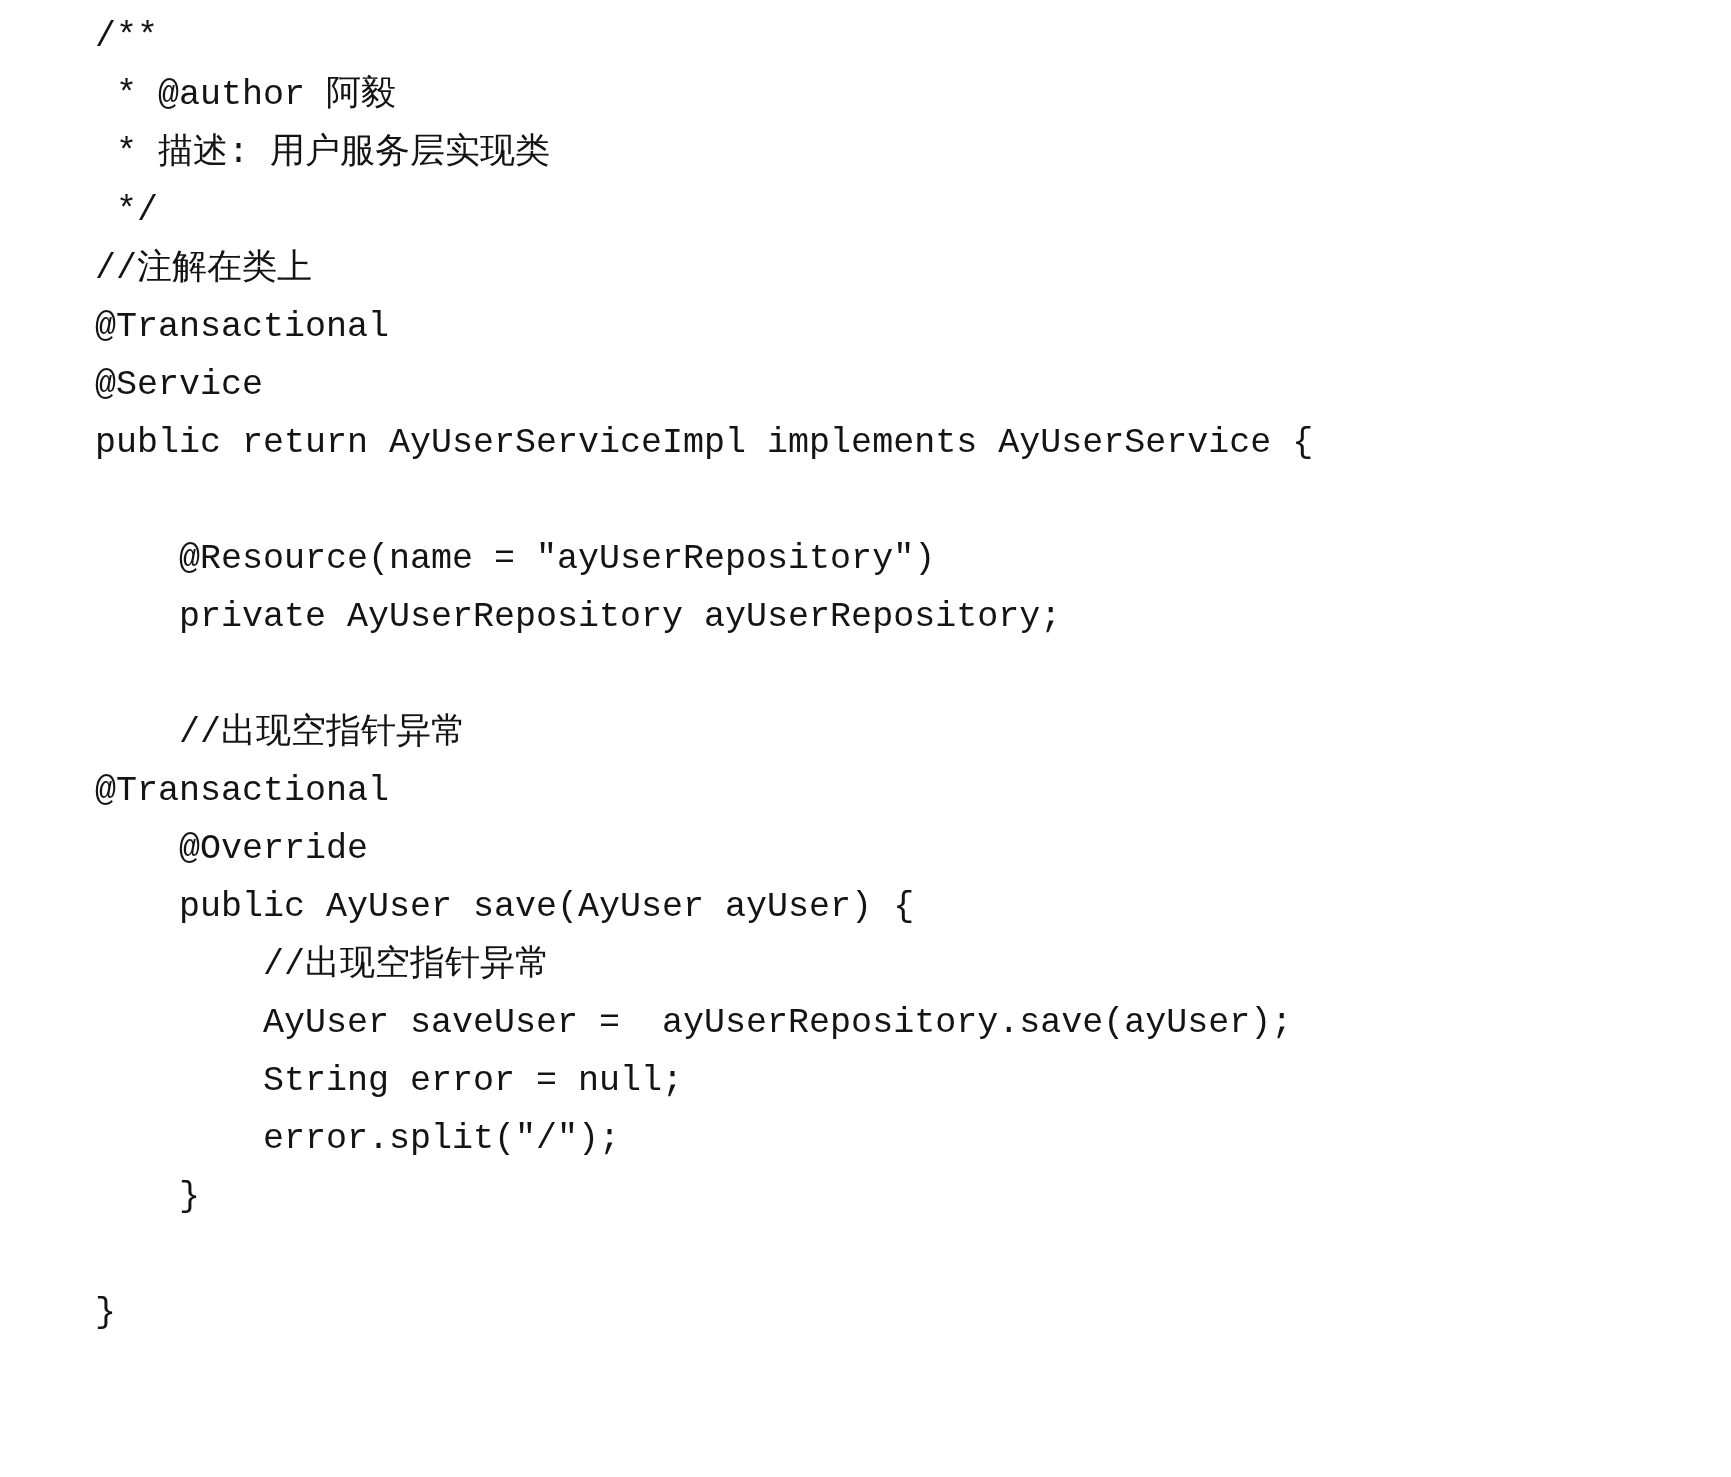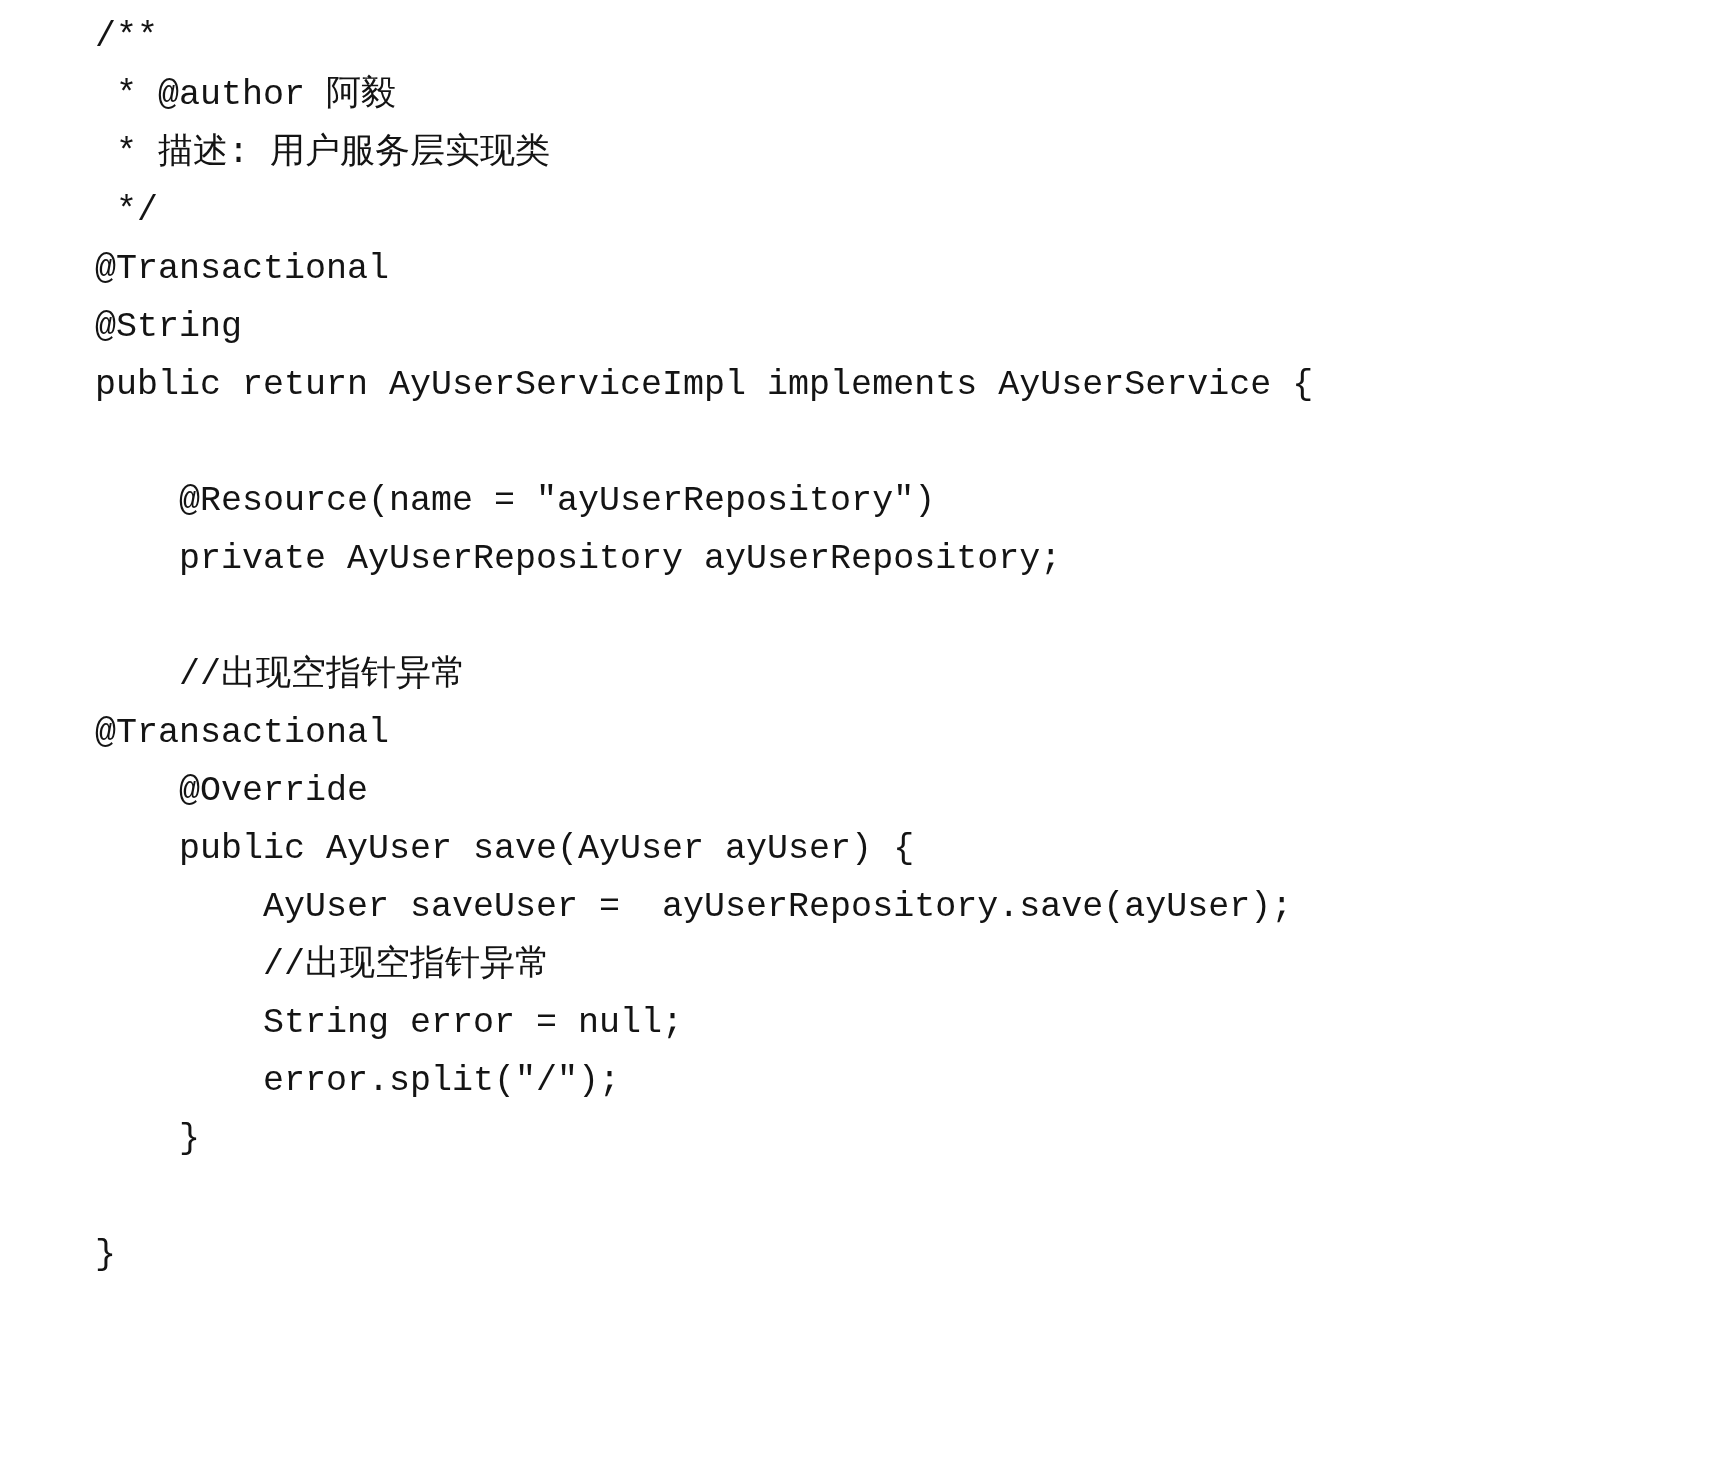"//注解在类上" div.code-line { html: none -> <div>//注解在类上</div> }
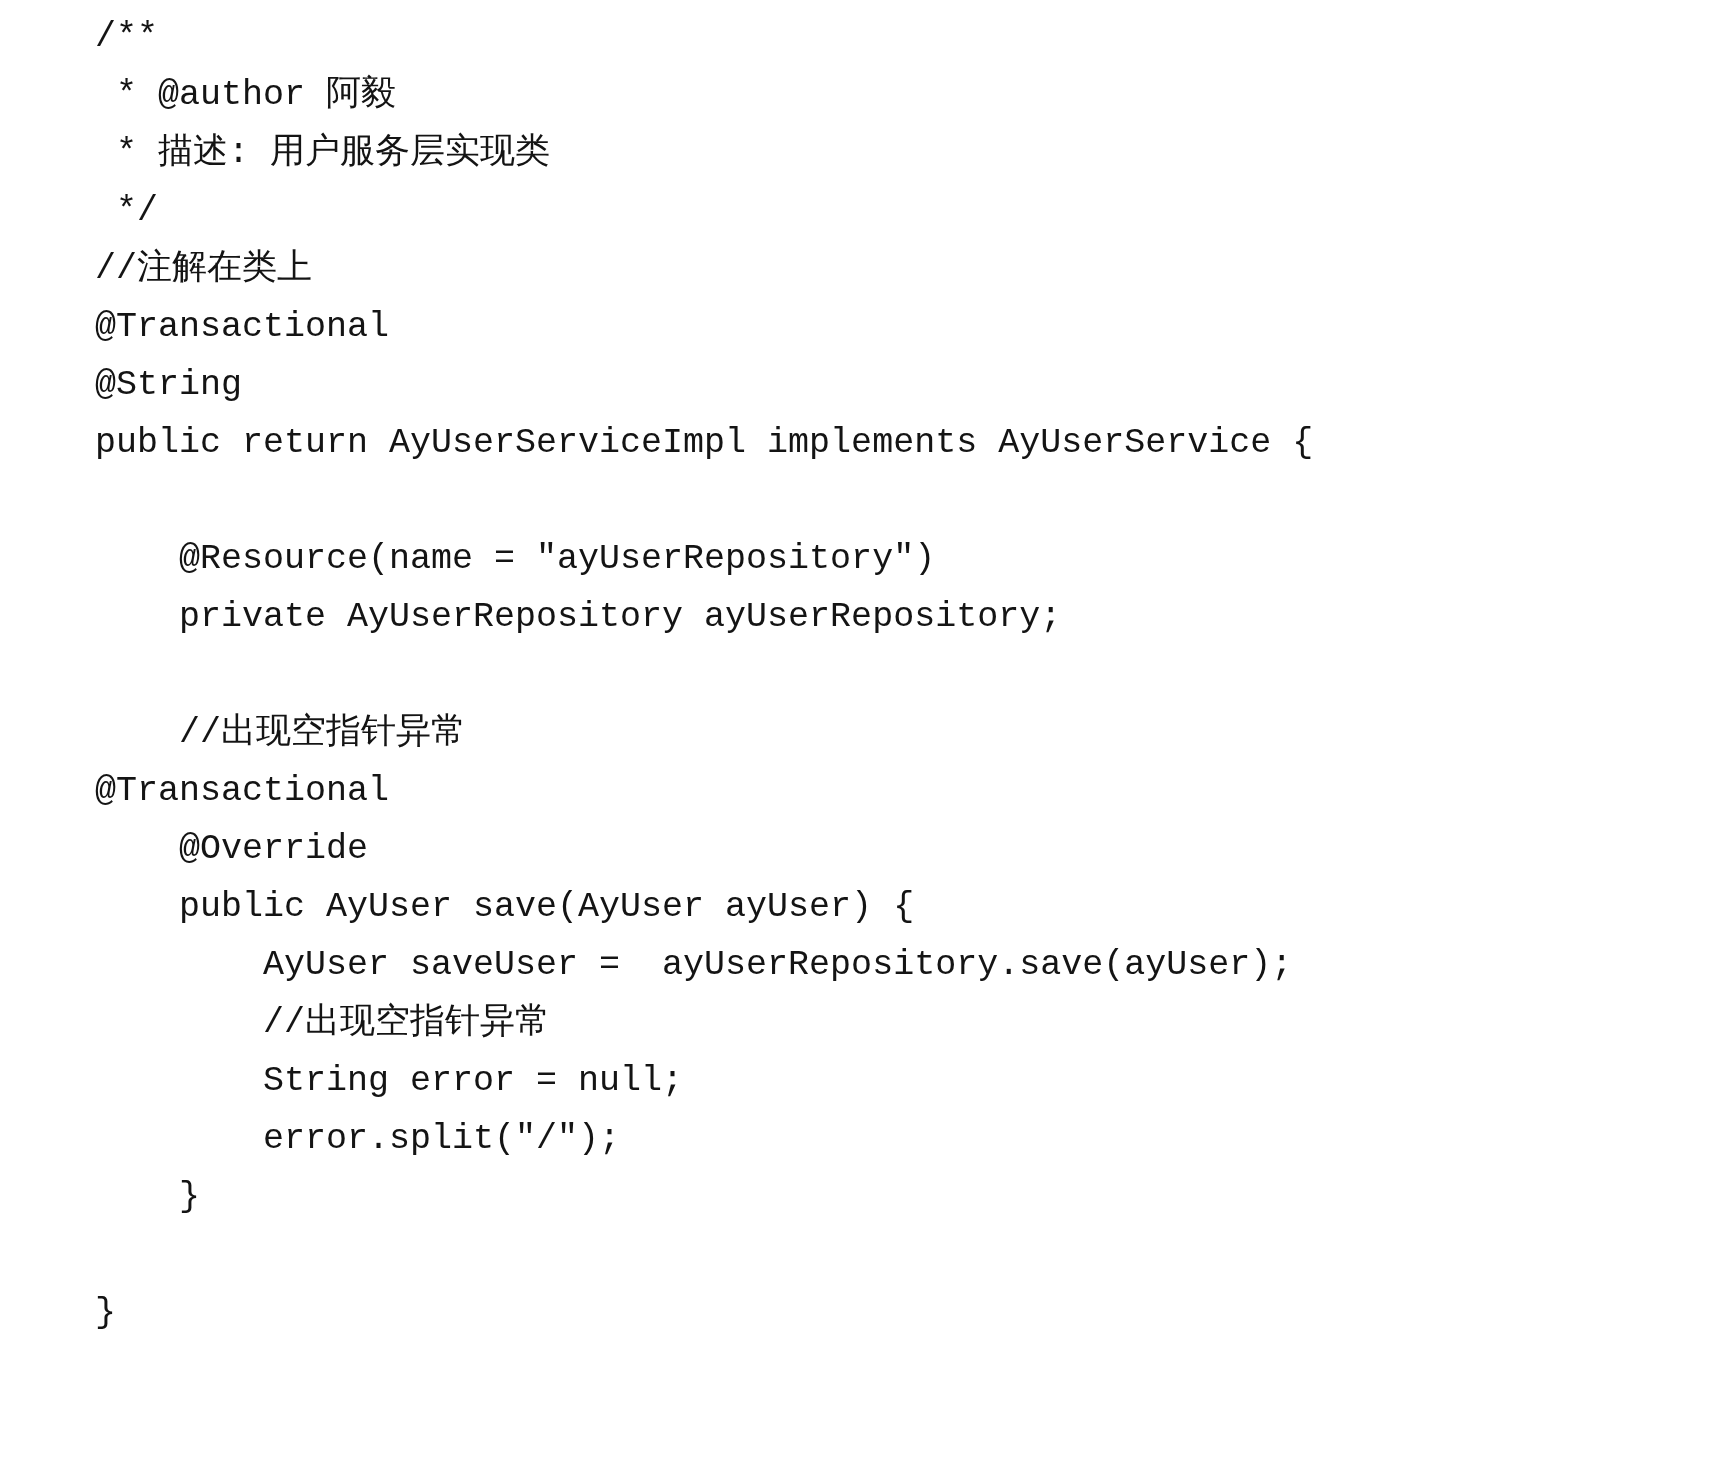"@String" div.code-line { text: @String -> @Service }
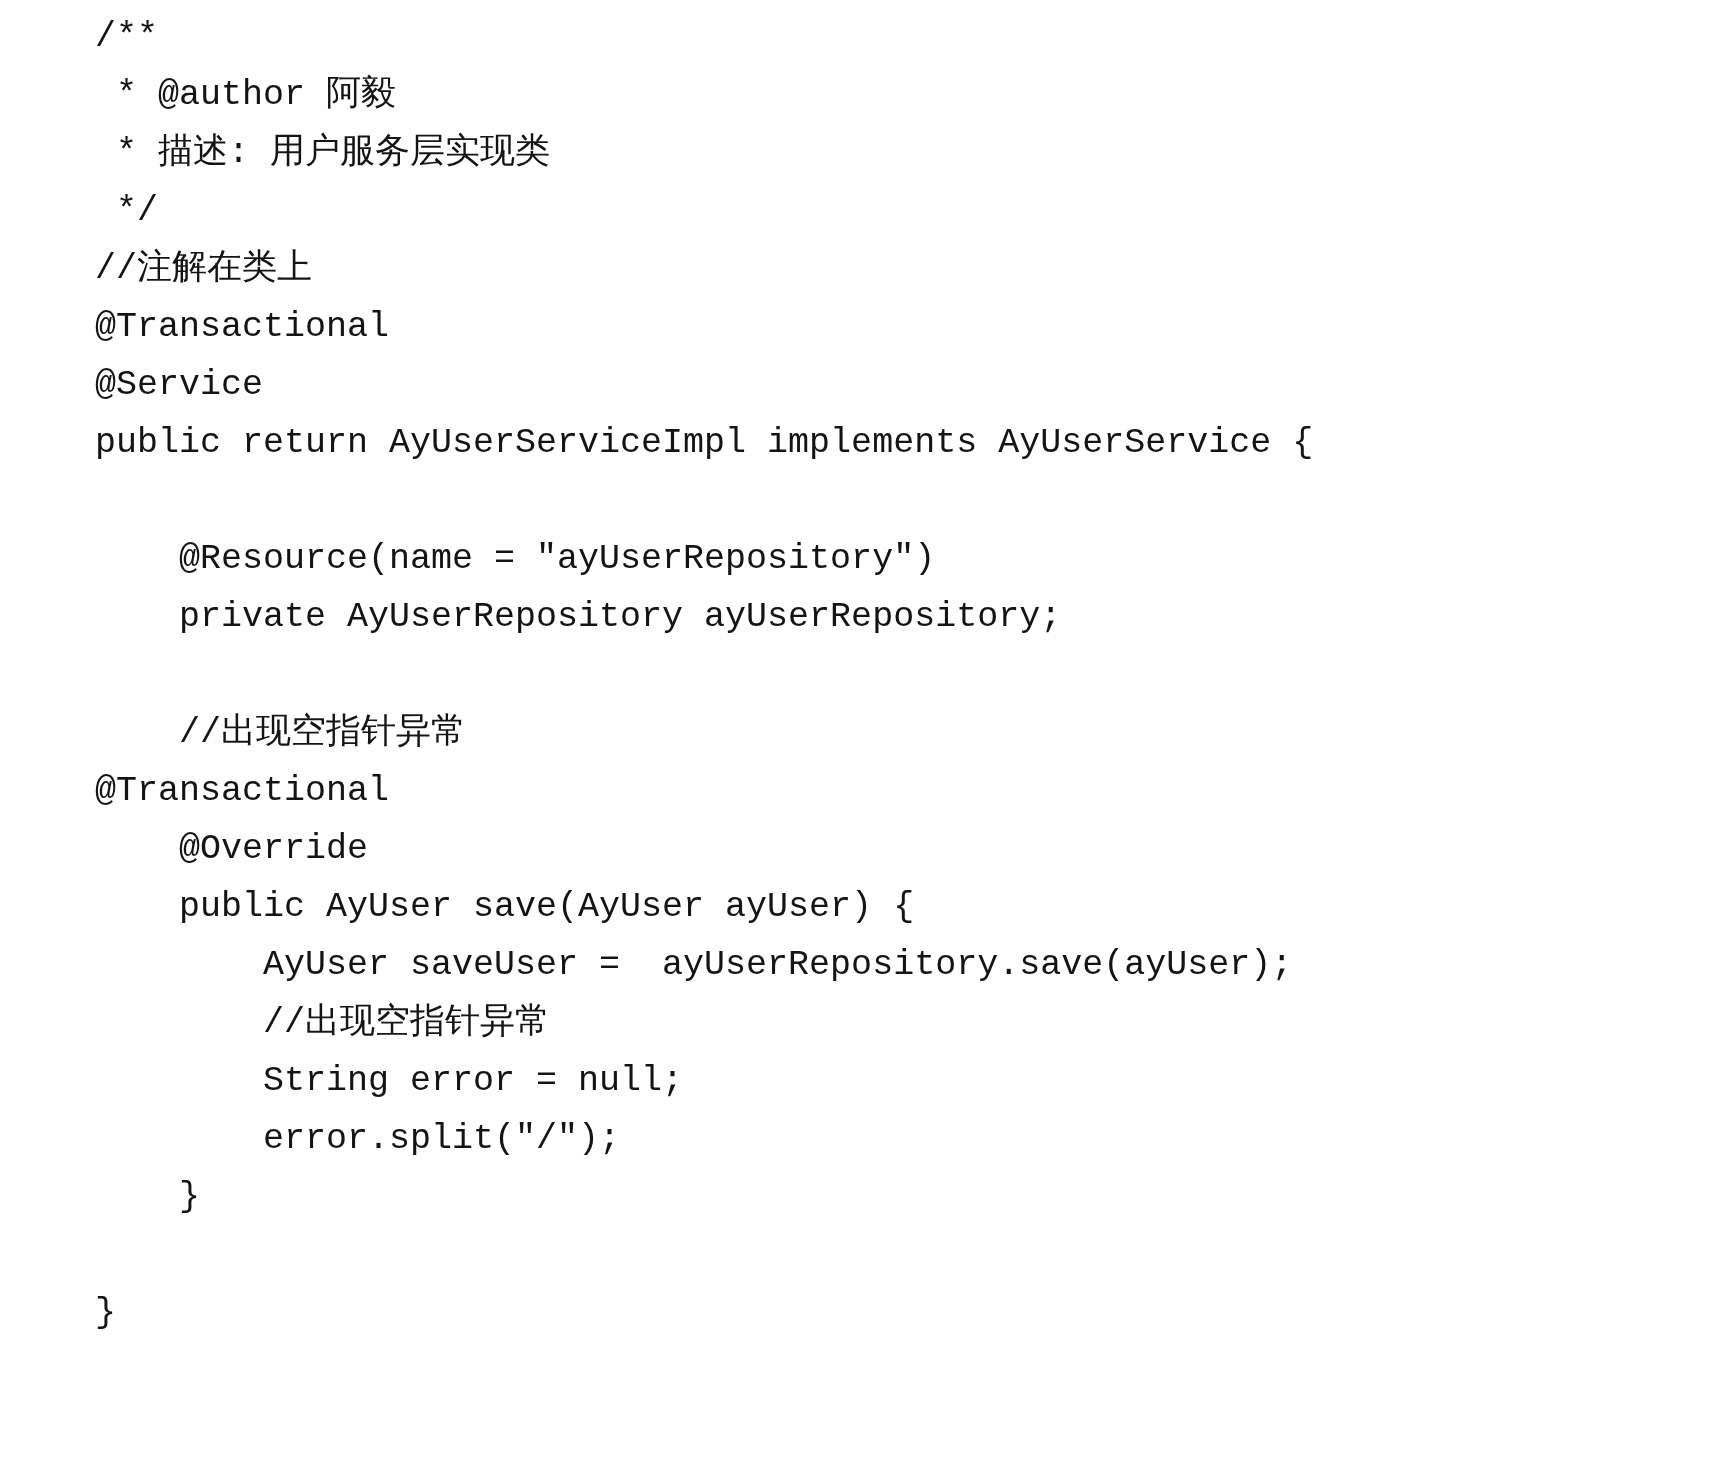"AyUser saveUser =" div.code-line { order: before "//出现空指针异常" -> after "//出现空指针异常" }
